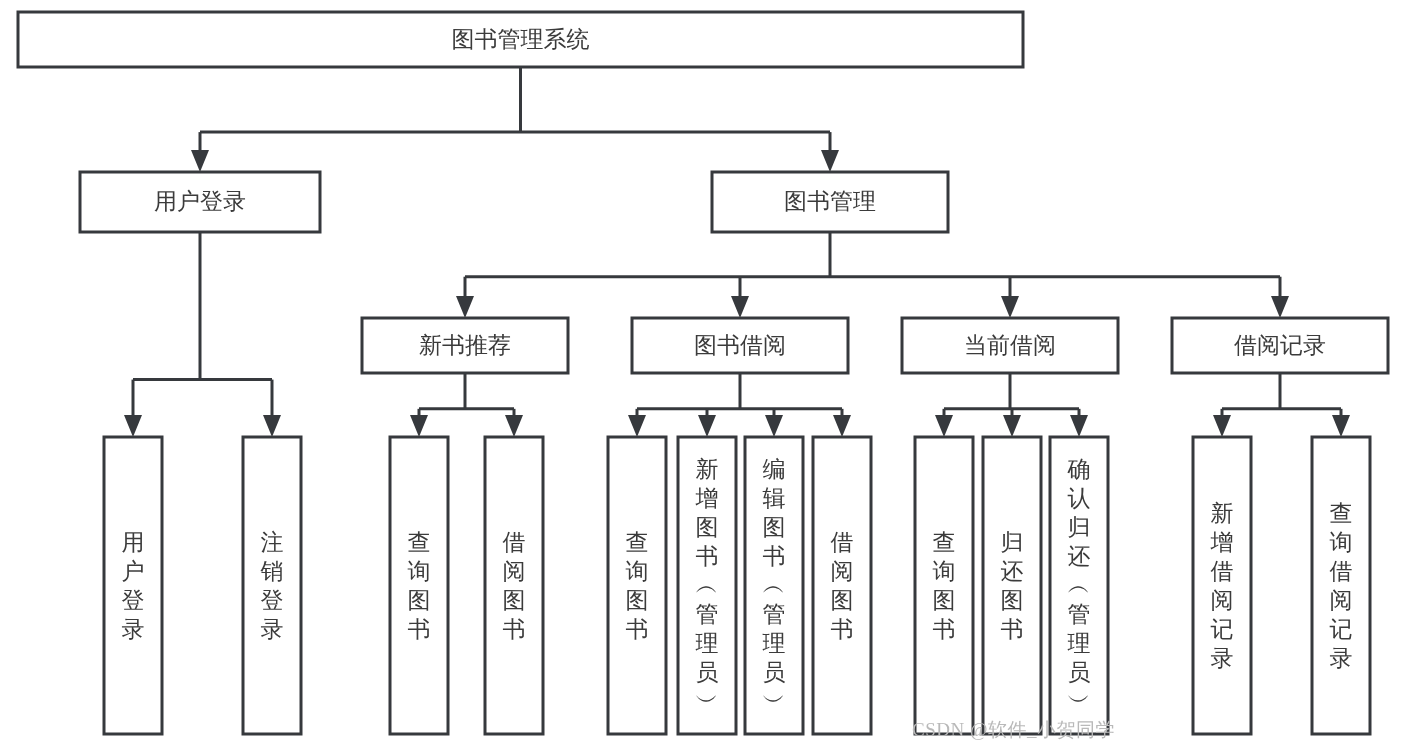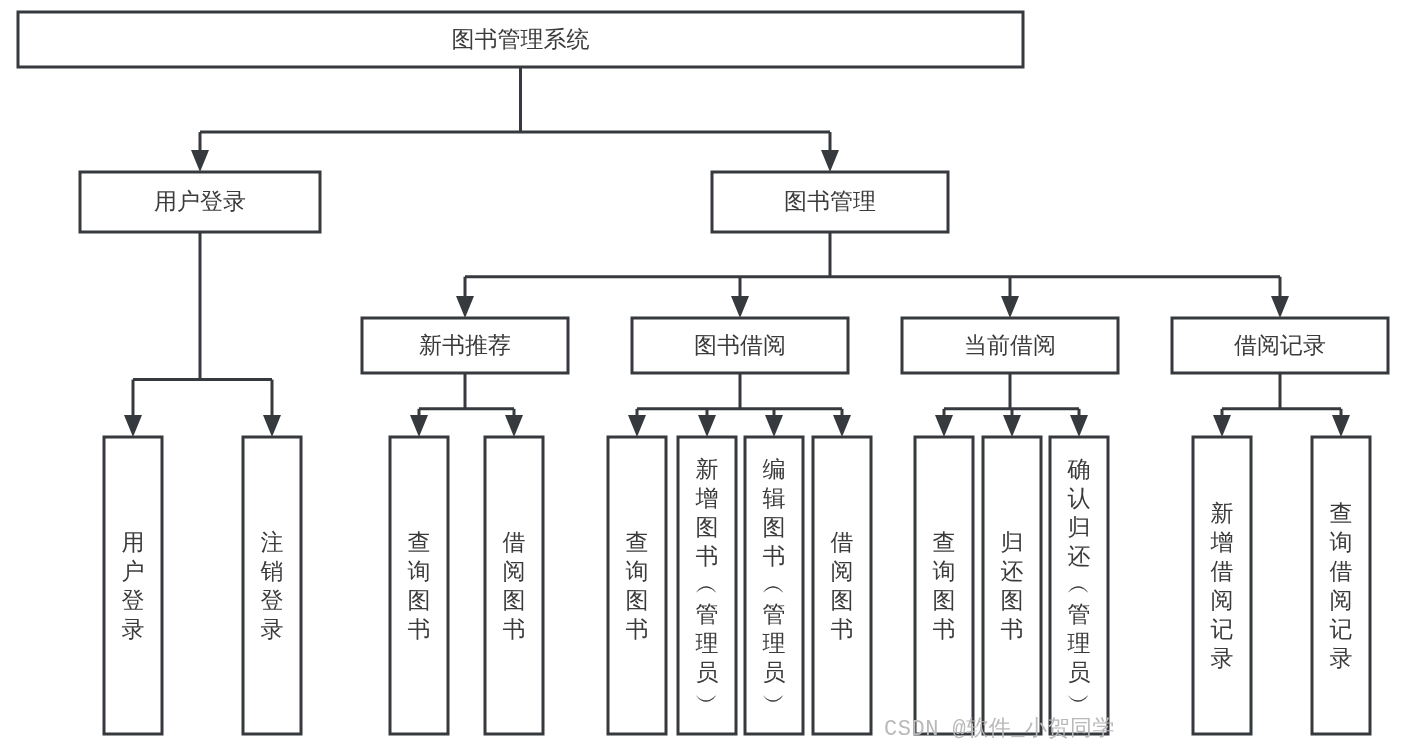"CSDN @软件_小贺同学" .watermark { font-family: Liberation Mono, monospace -> Liberation Serif, serif; font-size: 22px -> 19px }
